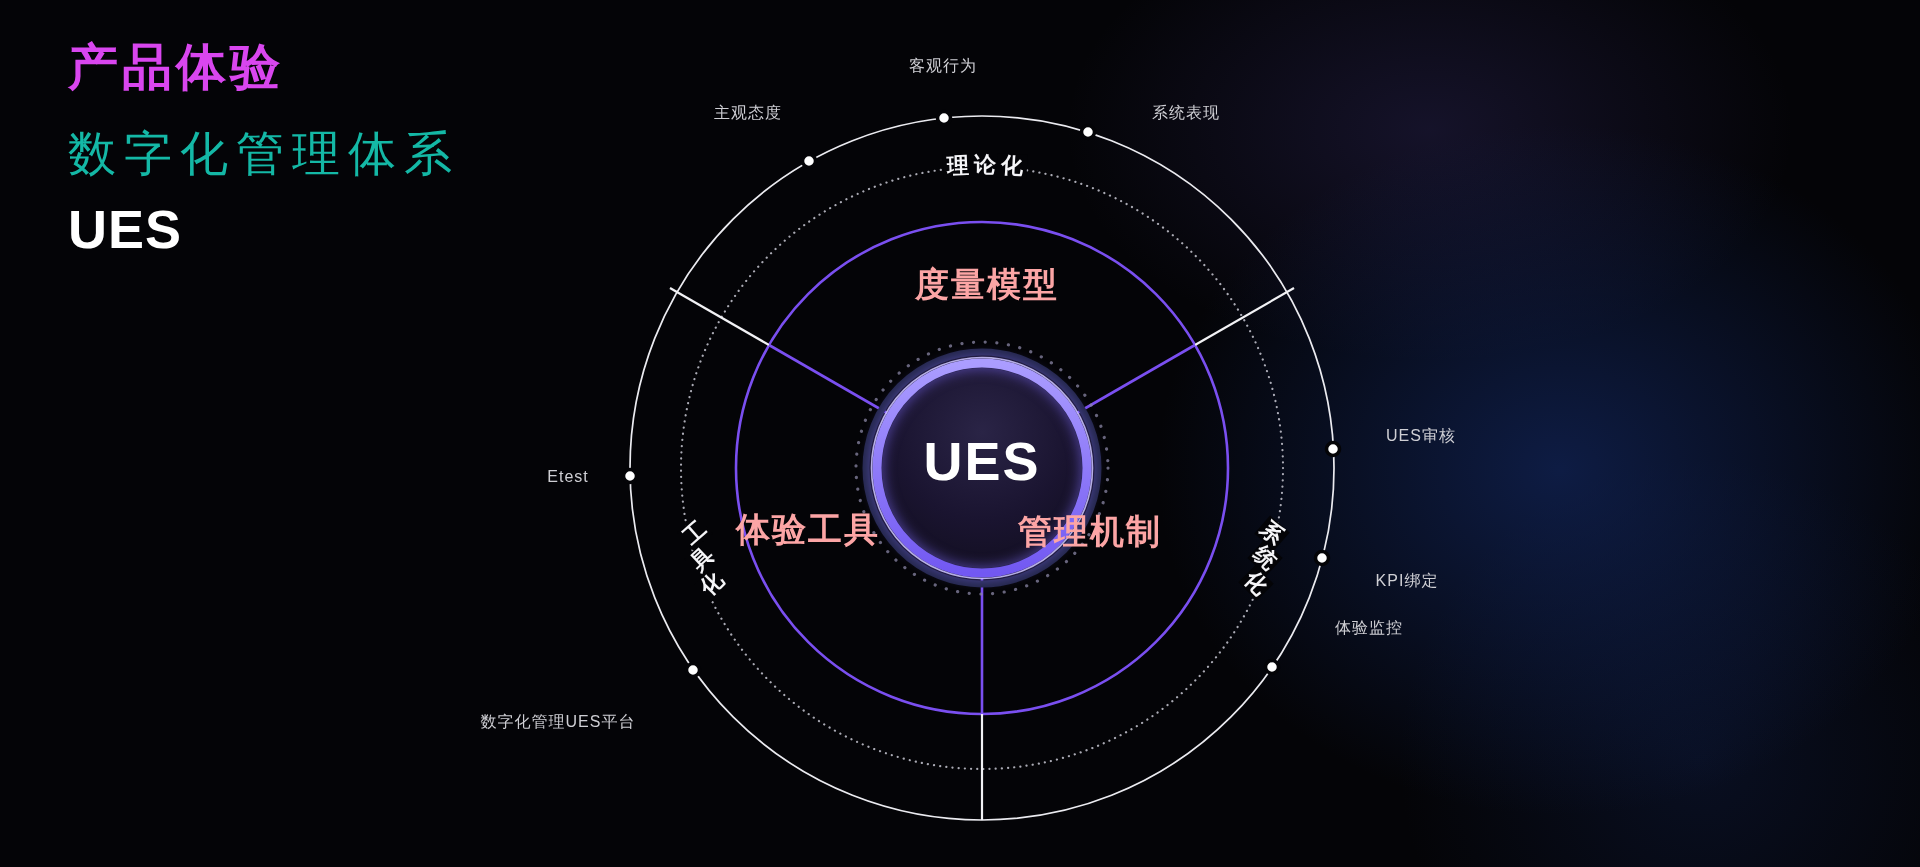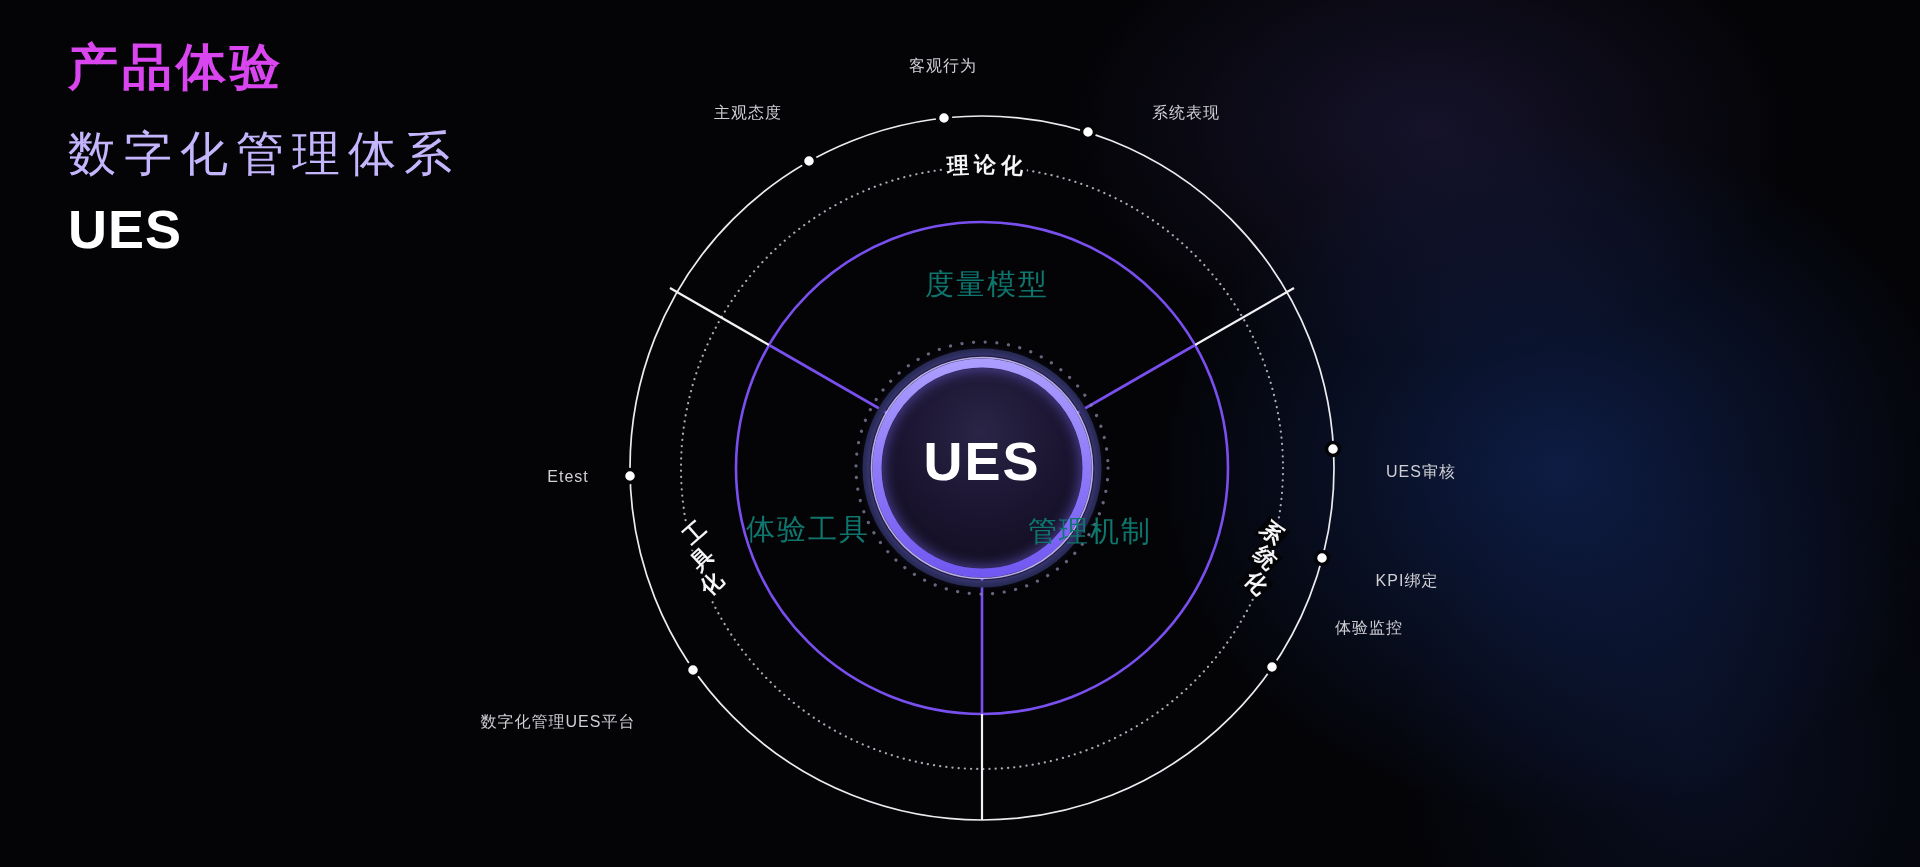"数字化管理体系" .t2 { color: #c4b5fd -> #14b8a6 }
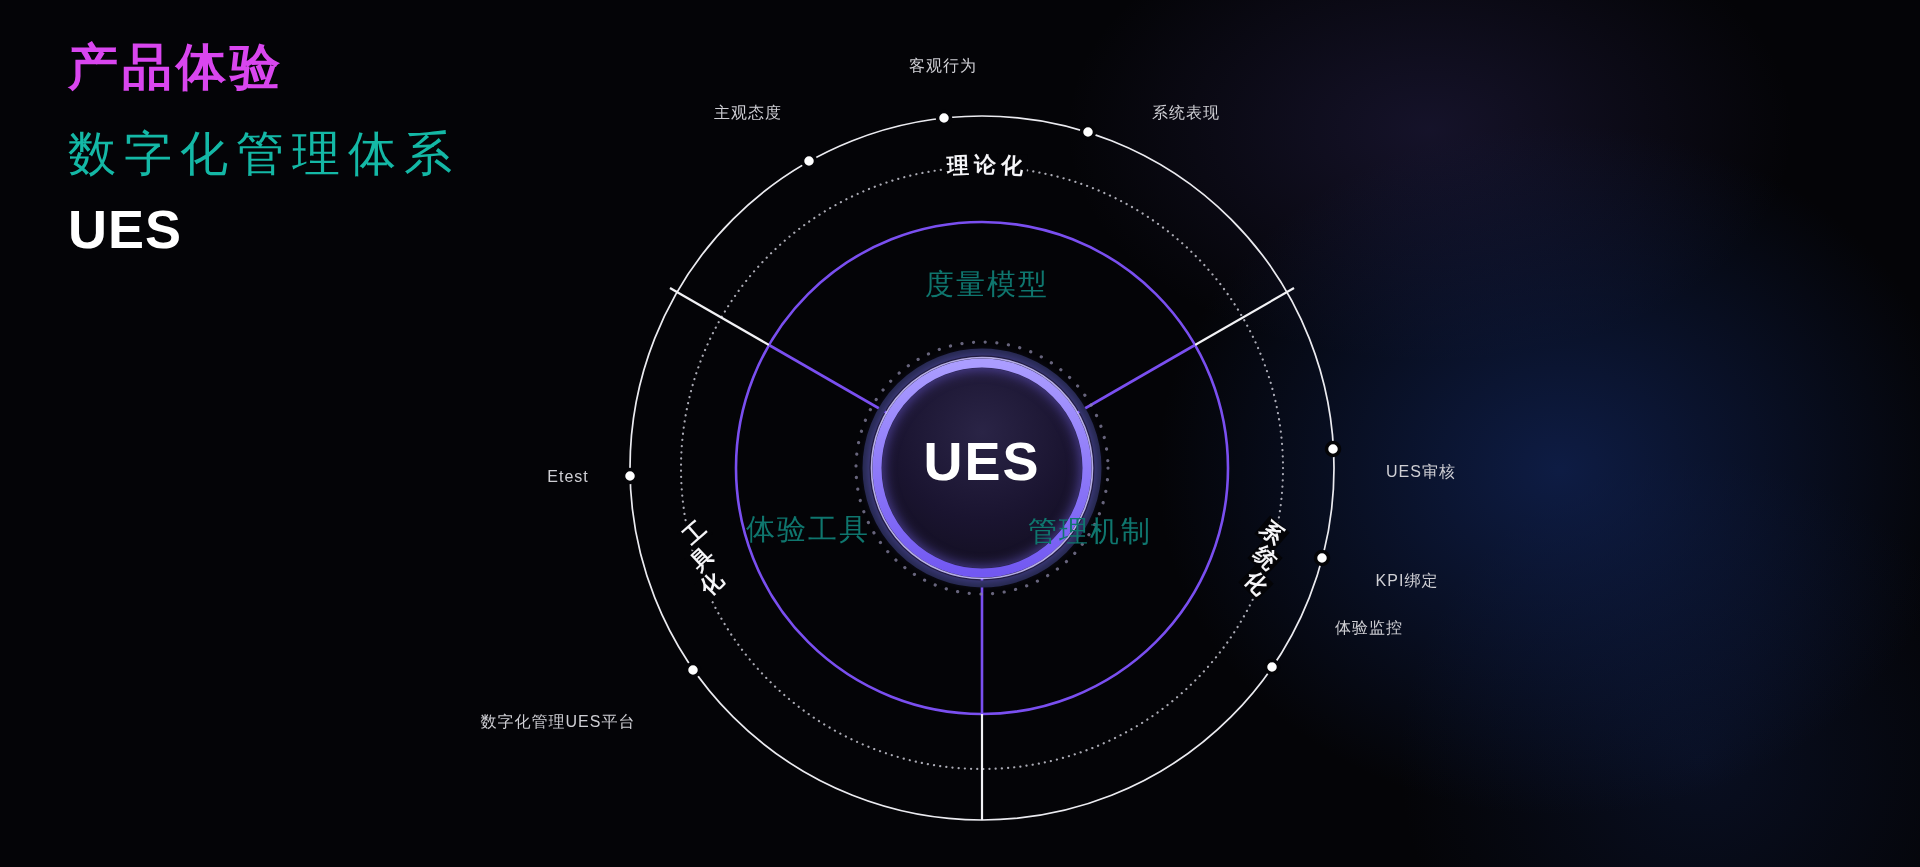"度量模型" .sector { color: #0f766e -> #fca5a5; font-size: 29px -> 34px; font-weight: 400 -> 700 }
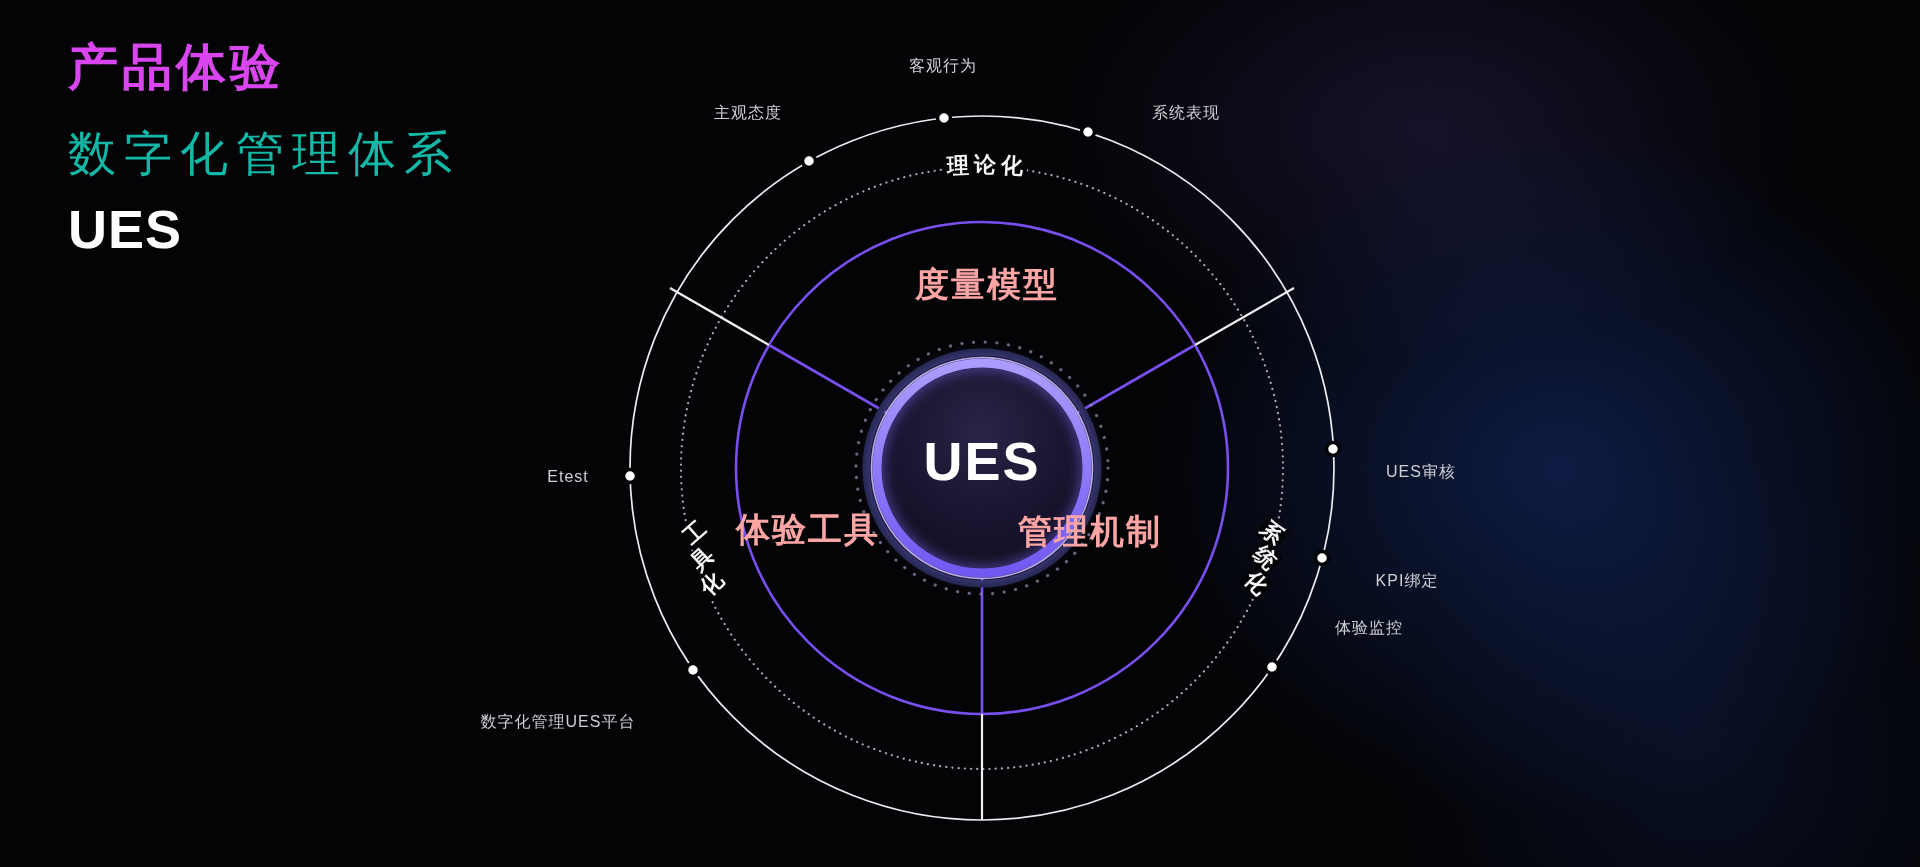"UES审核" div.lbl { top: 472px -> 436px }
